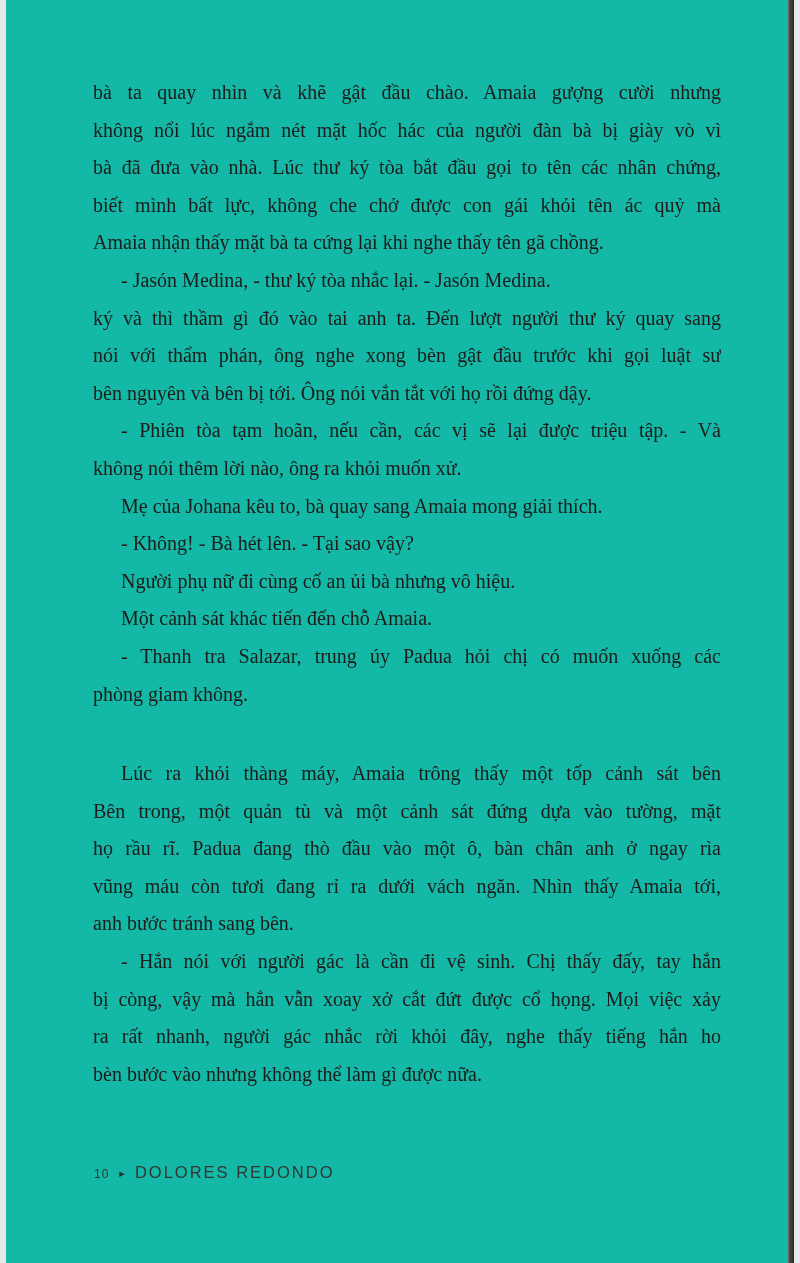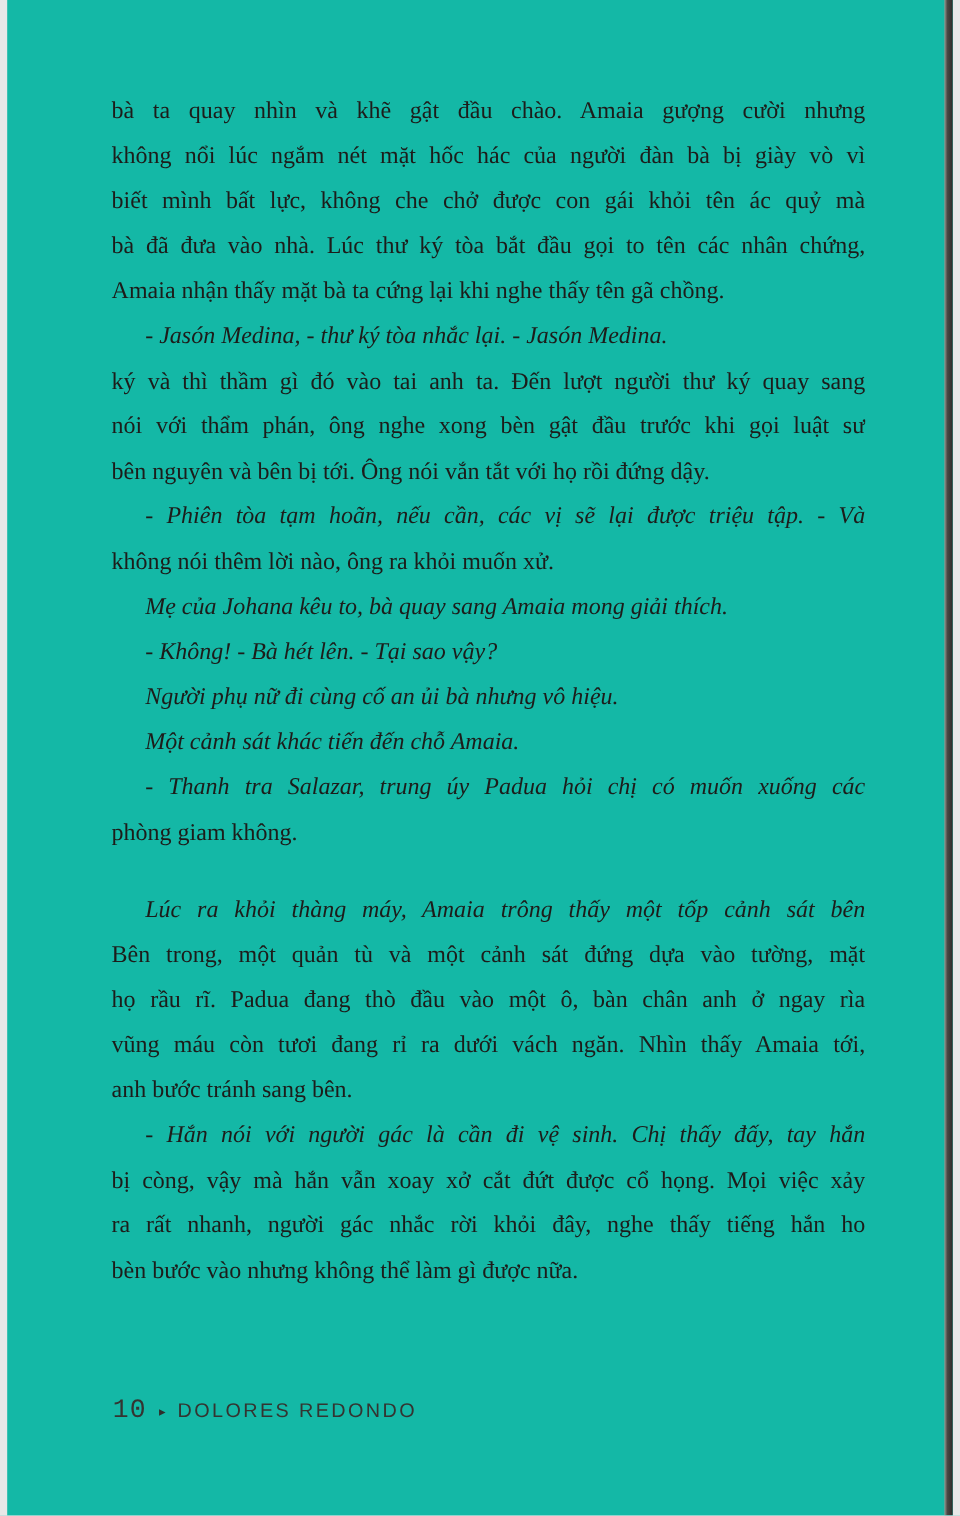"biết mình bất lực, không" div.line { order: before "bà đã đưa vào nhà." -> after "bà đã đưa vào nhà." }
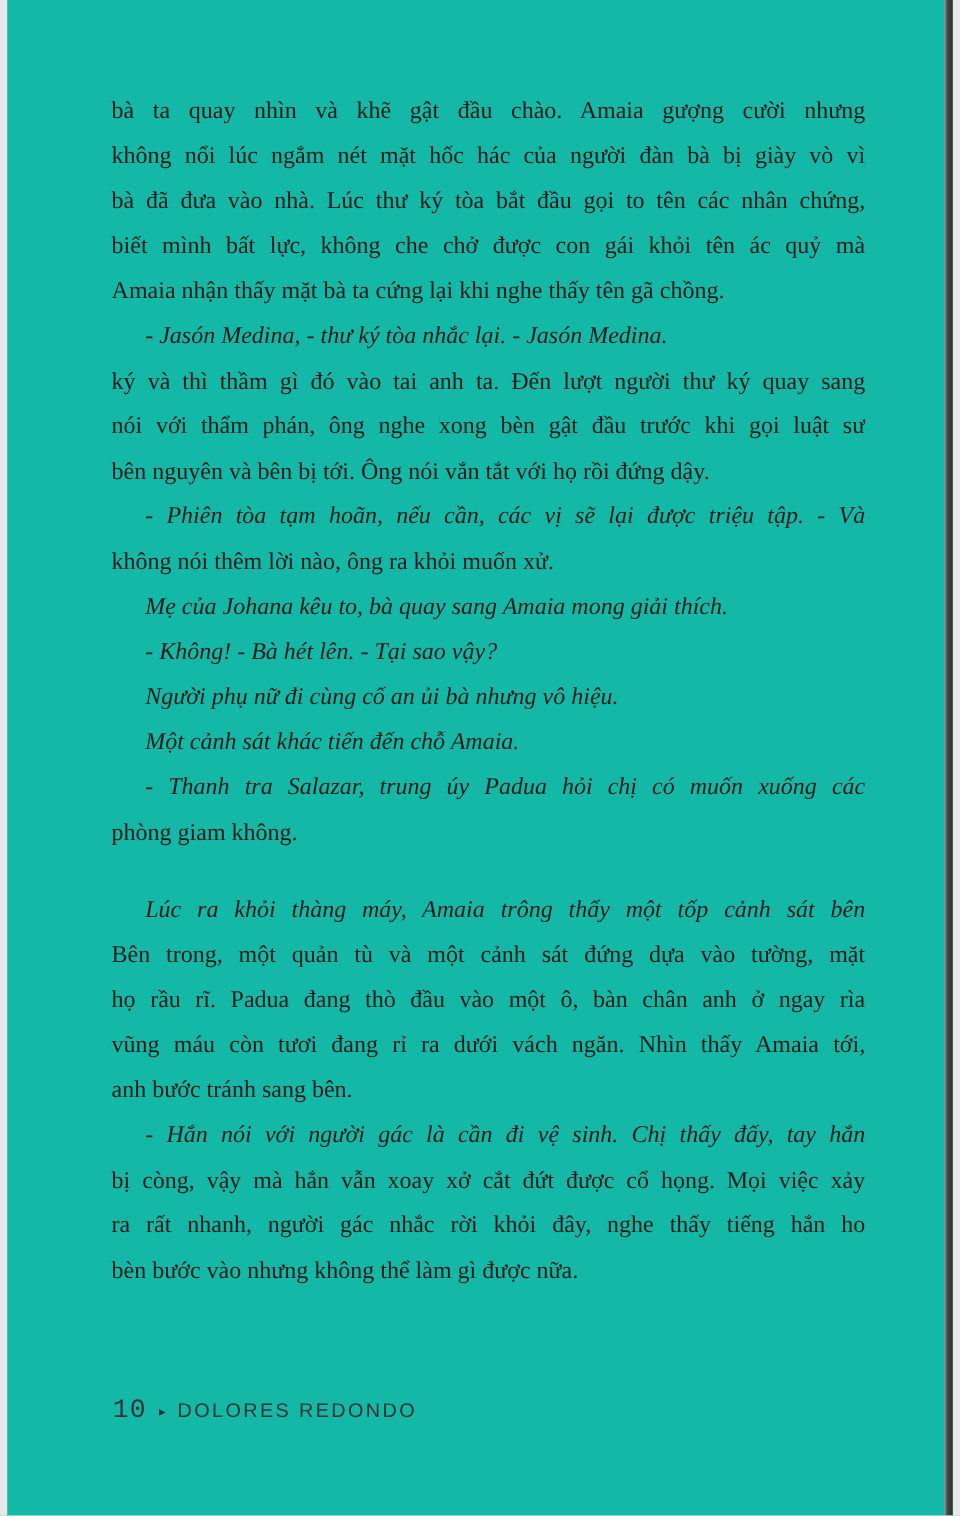"- Jasón Medina, - thư" .line.indent { font-style: italic -> none }
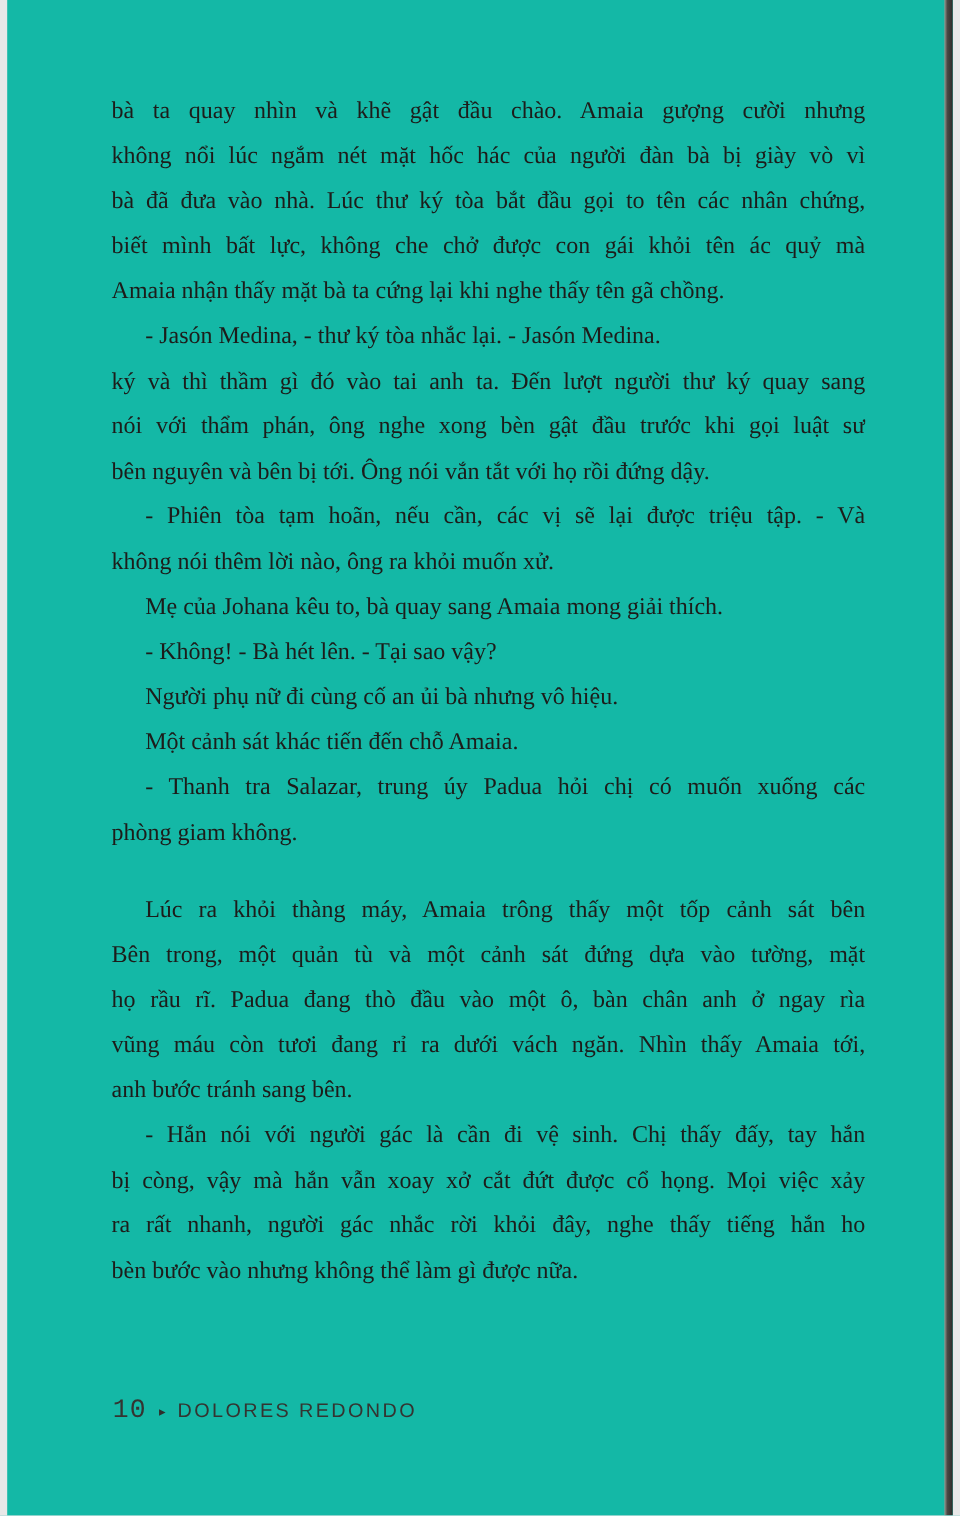"Lúc ra khỏi thàng máy," .paragraph.space-before { margin-top: 27px -> 42px }
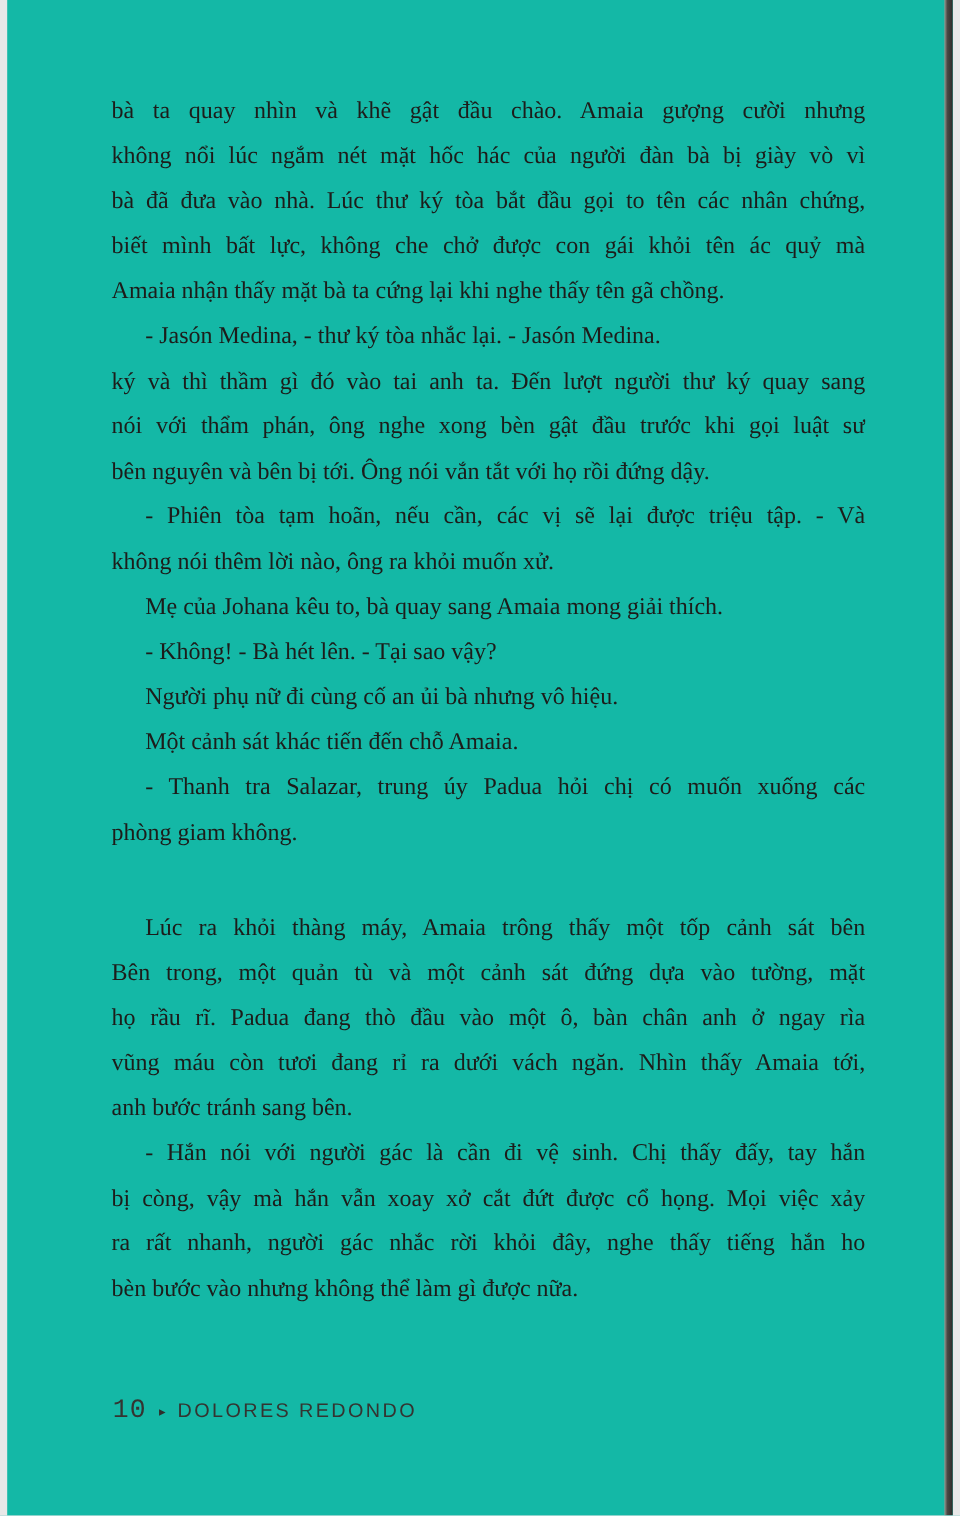"10" .footer .page-num { font-family: Liberation Mono, monospace -> Liberation Sans, sans-serif; font-size: 22px -> 12px }
